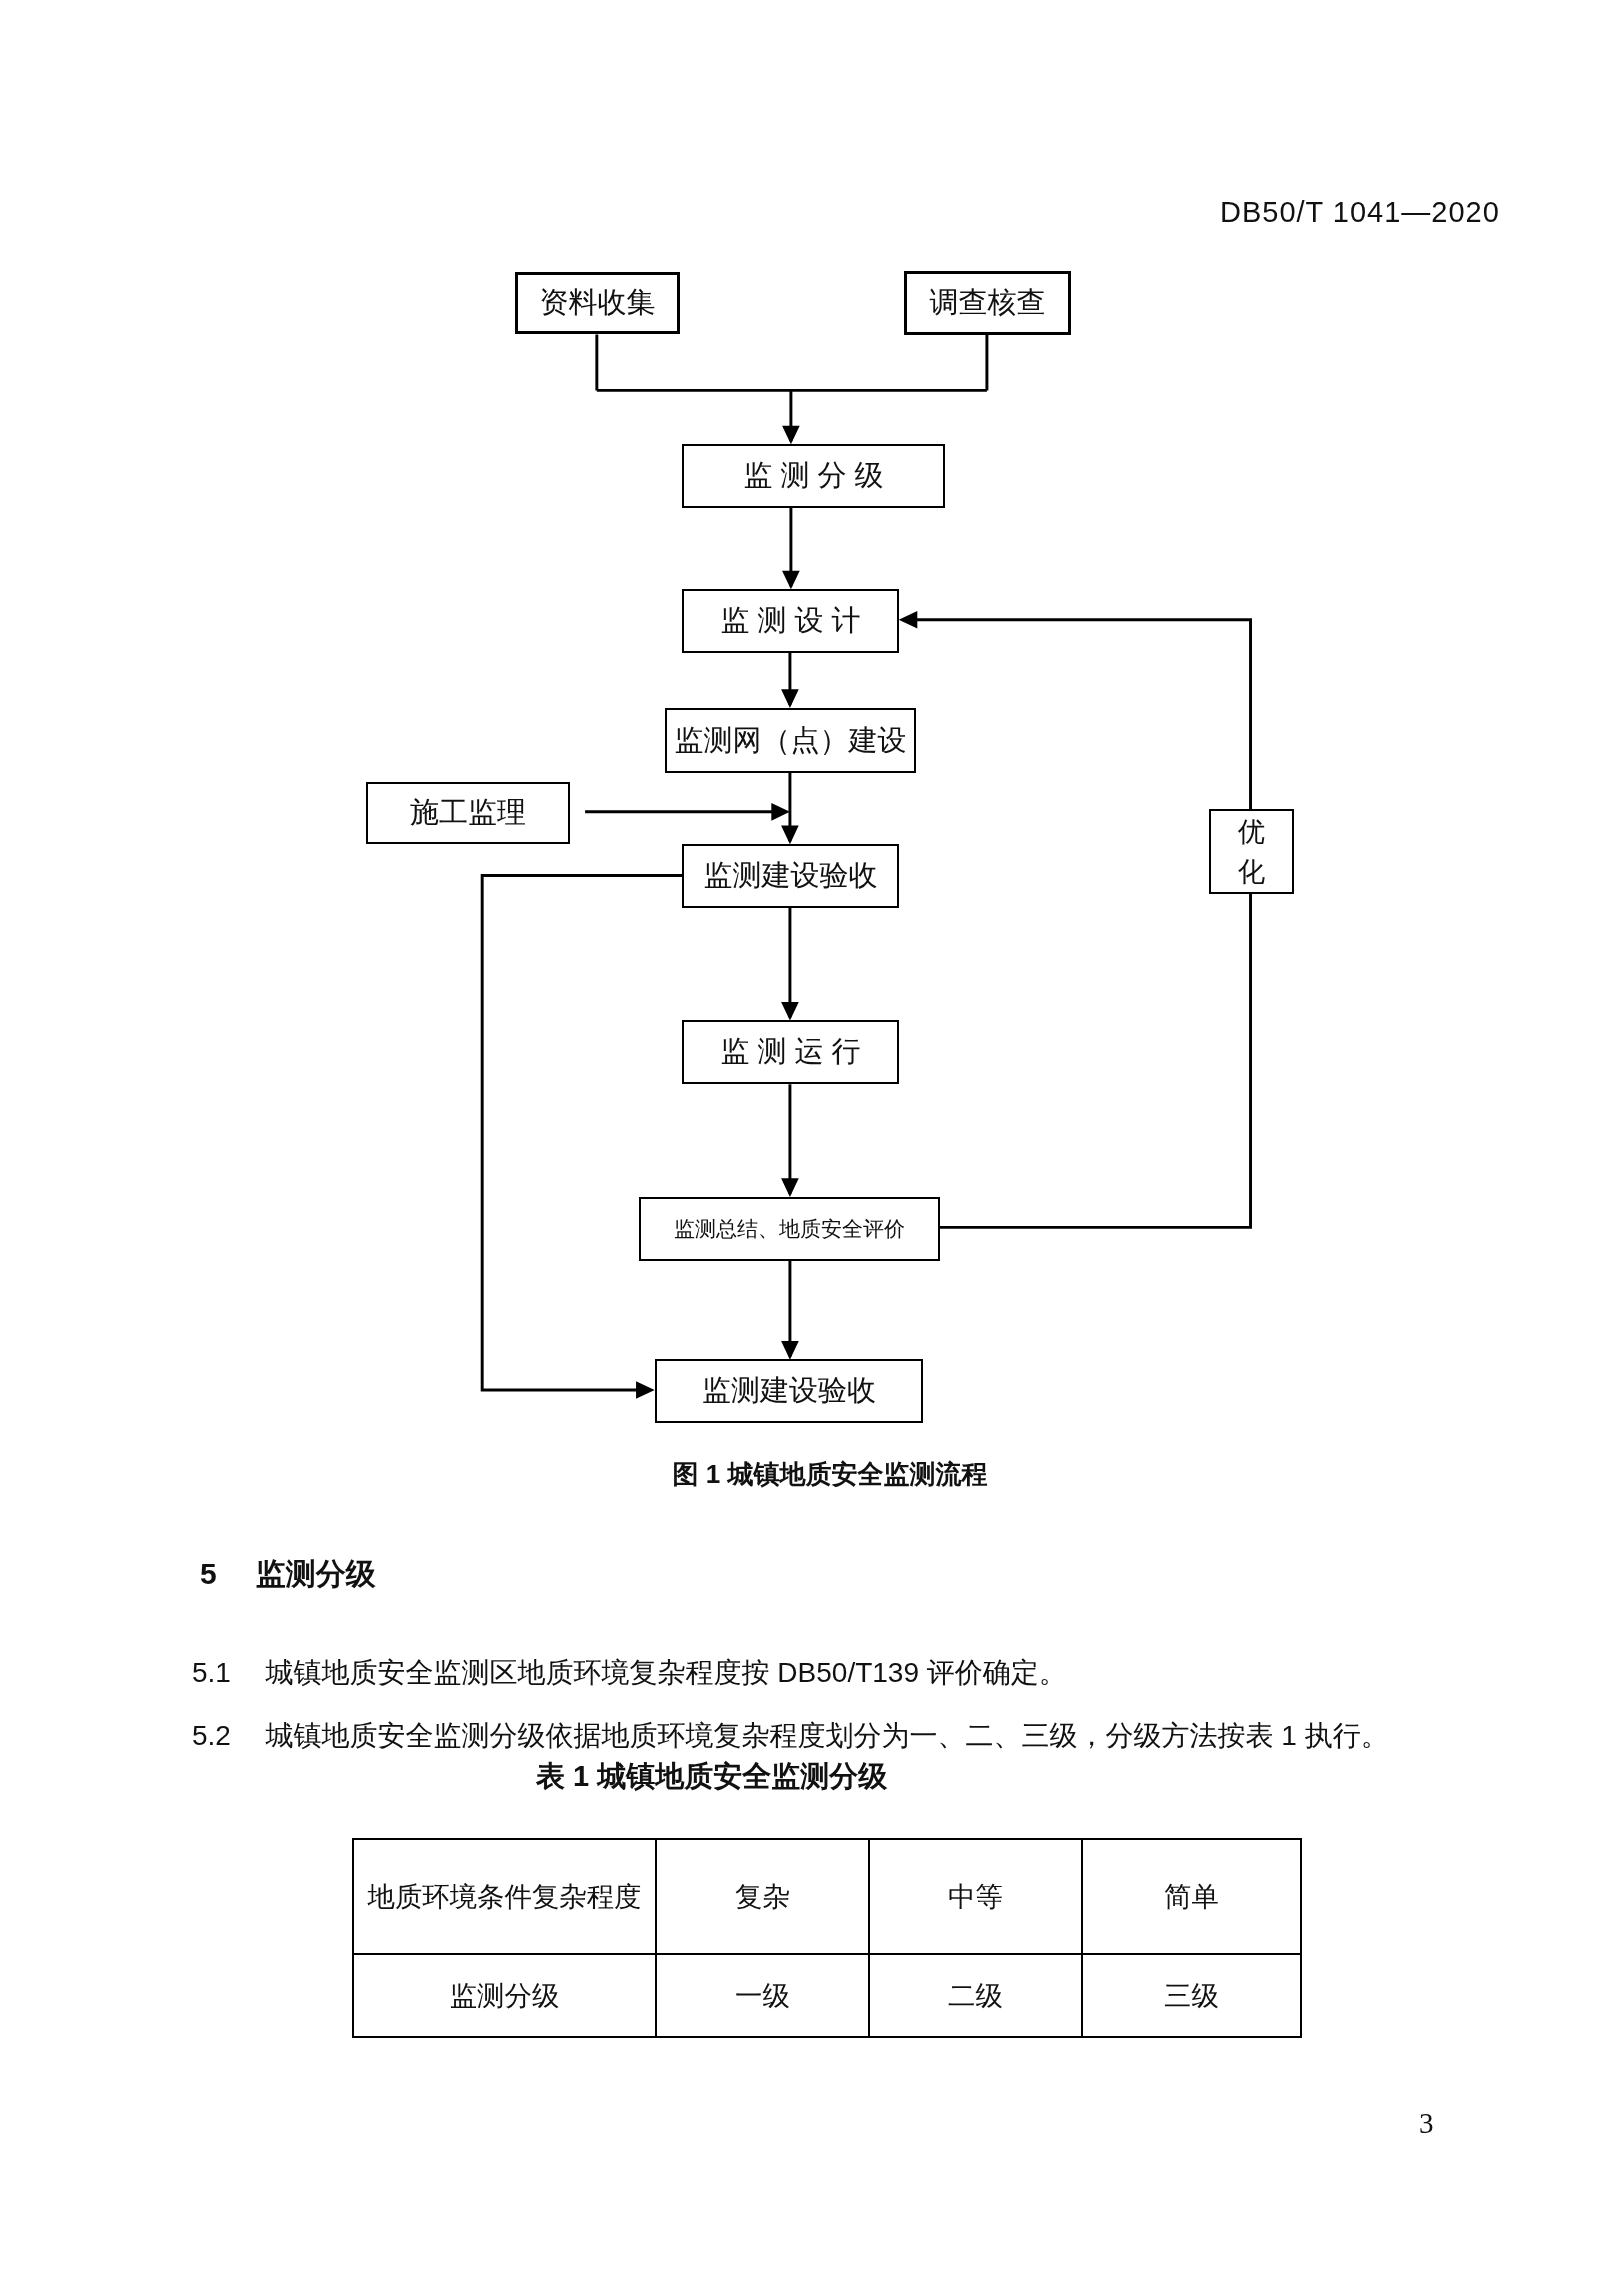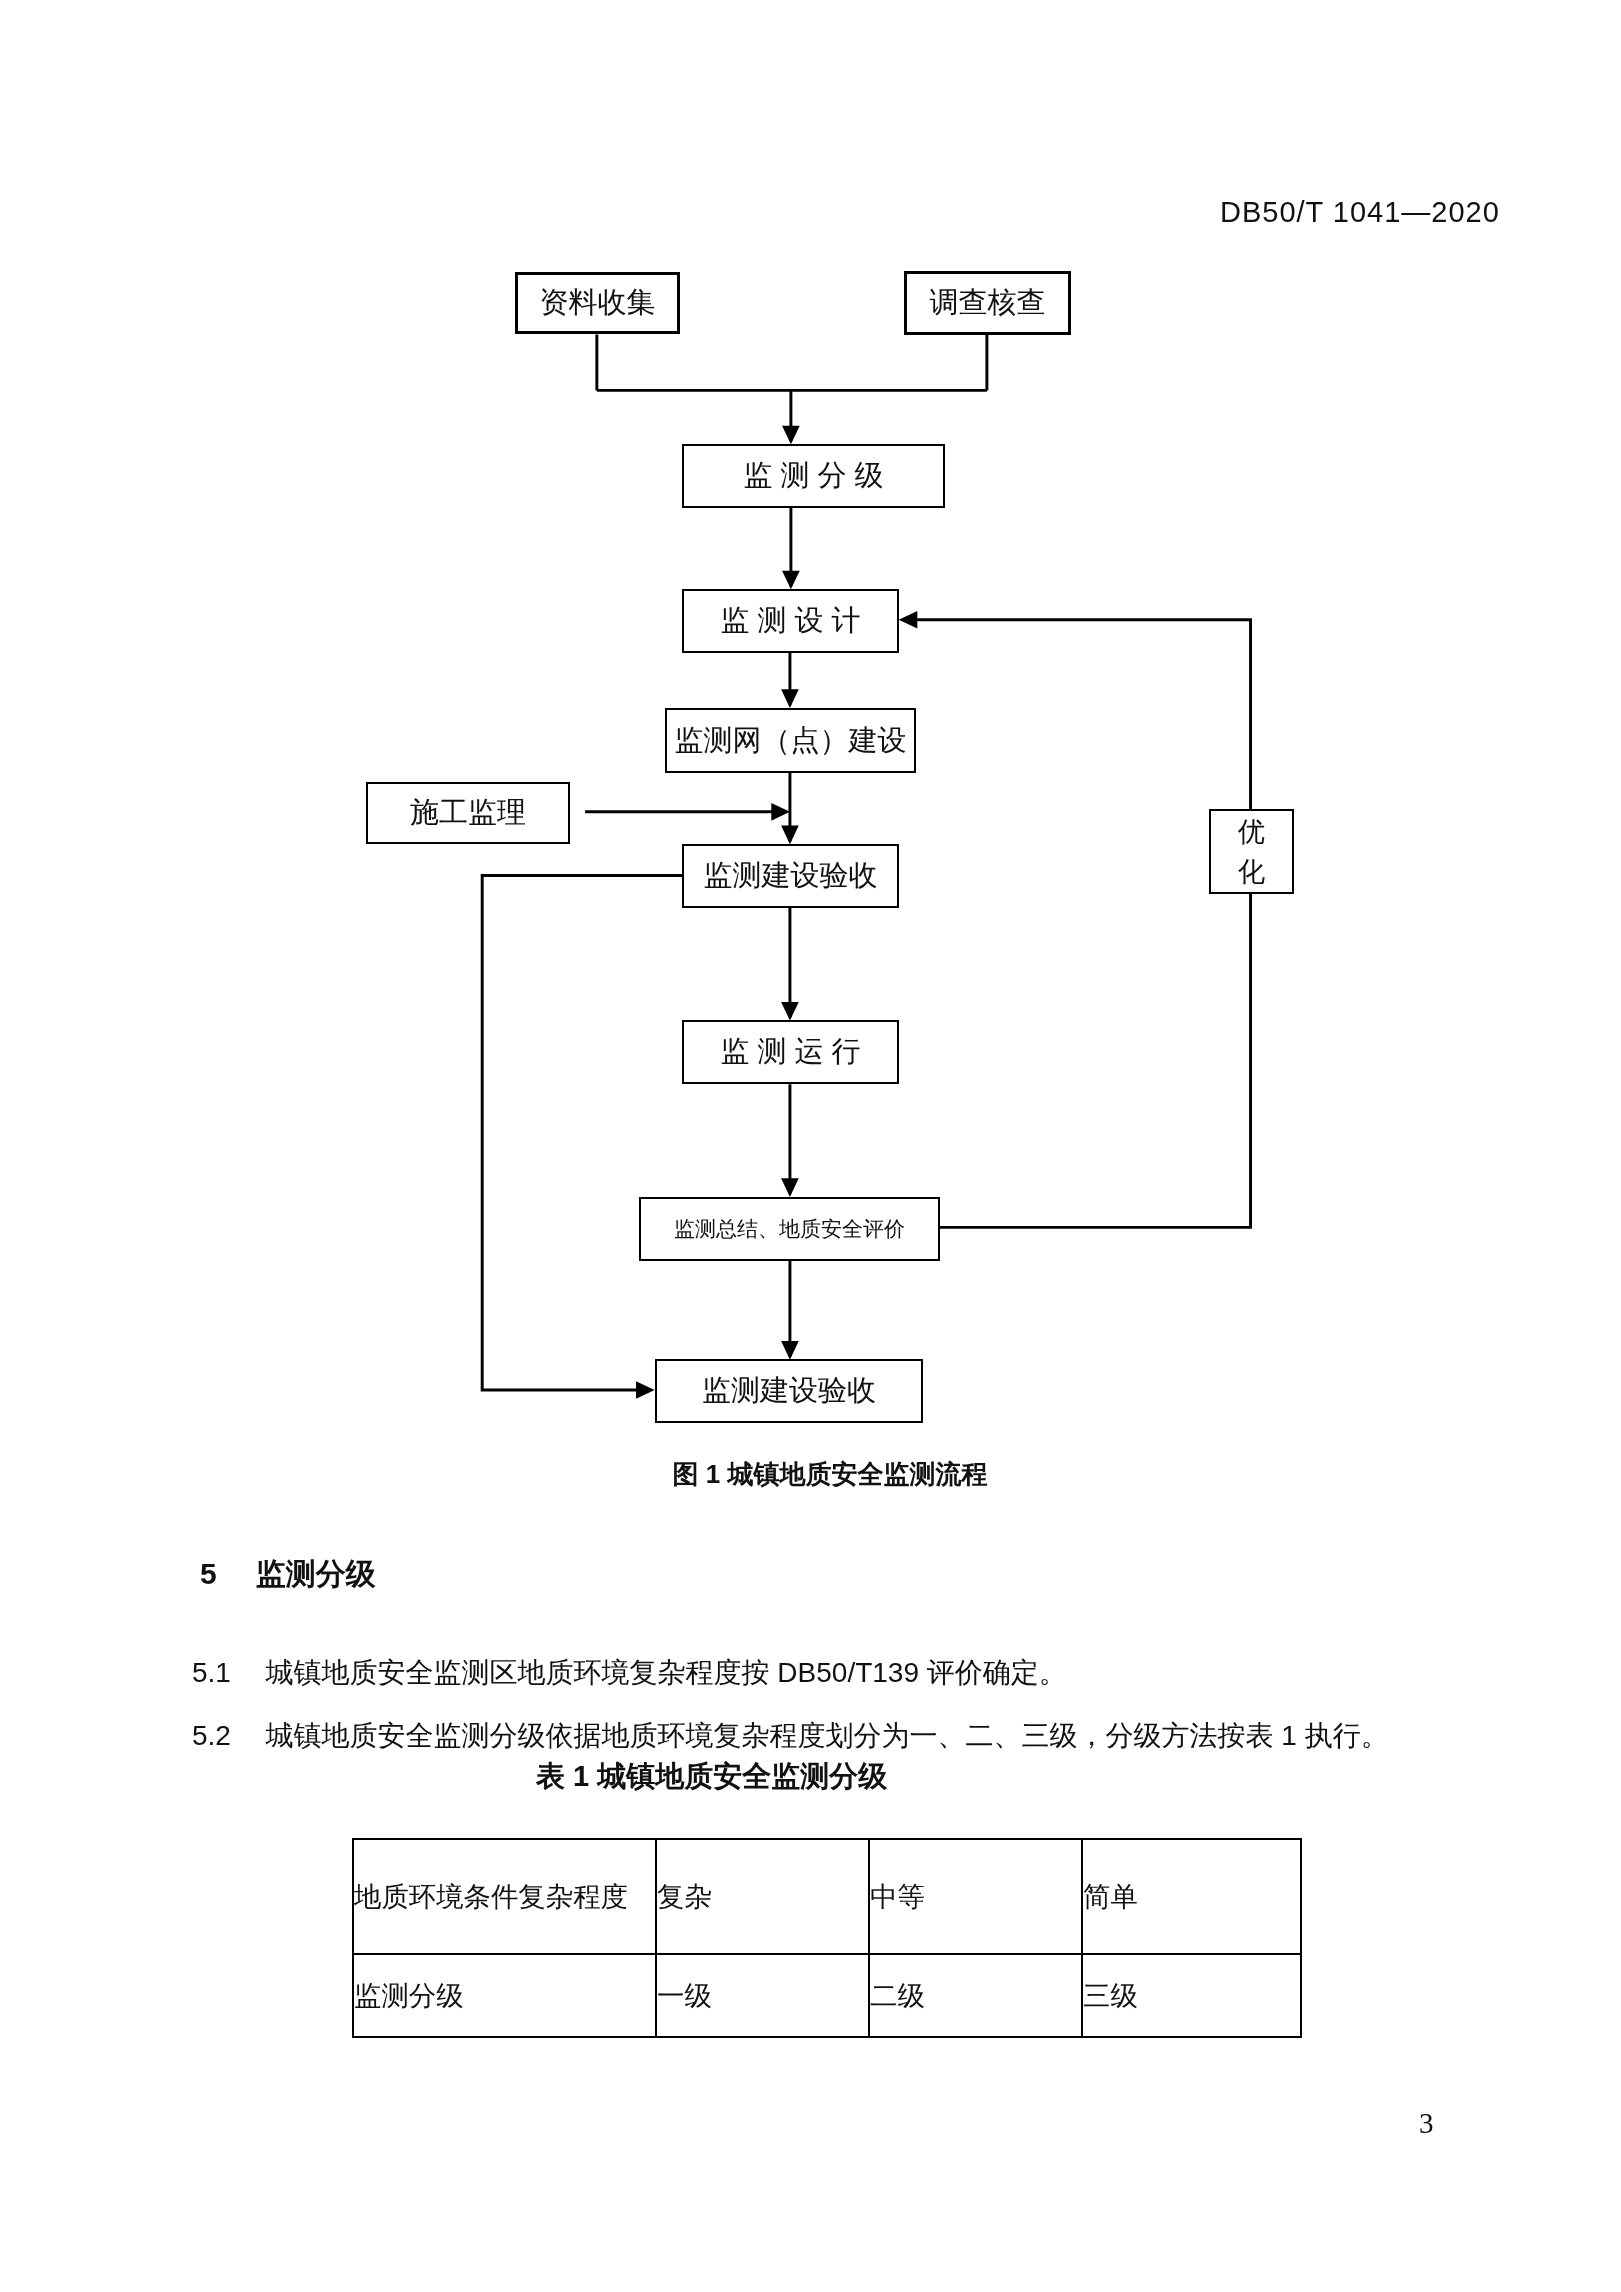"地质环境条件复杂程度" table.grading td { text-align: none -> center }
